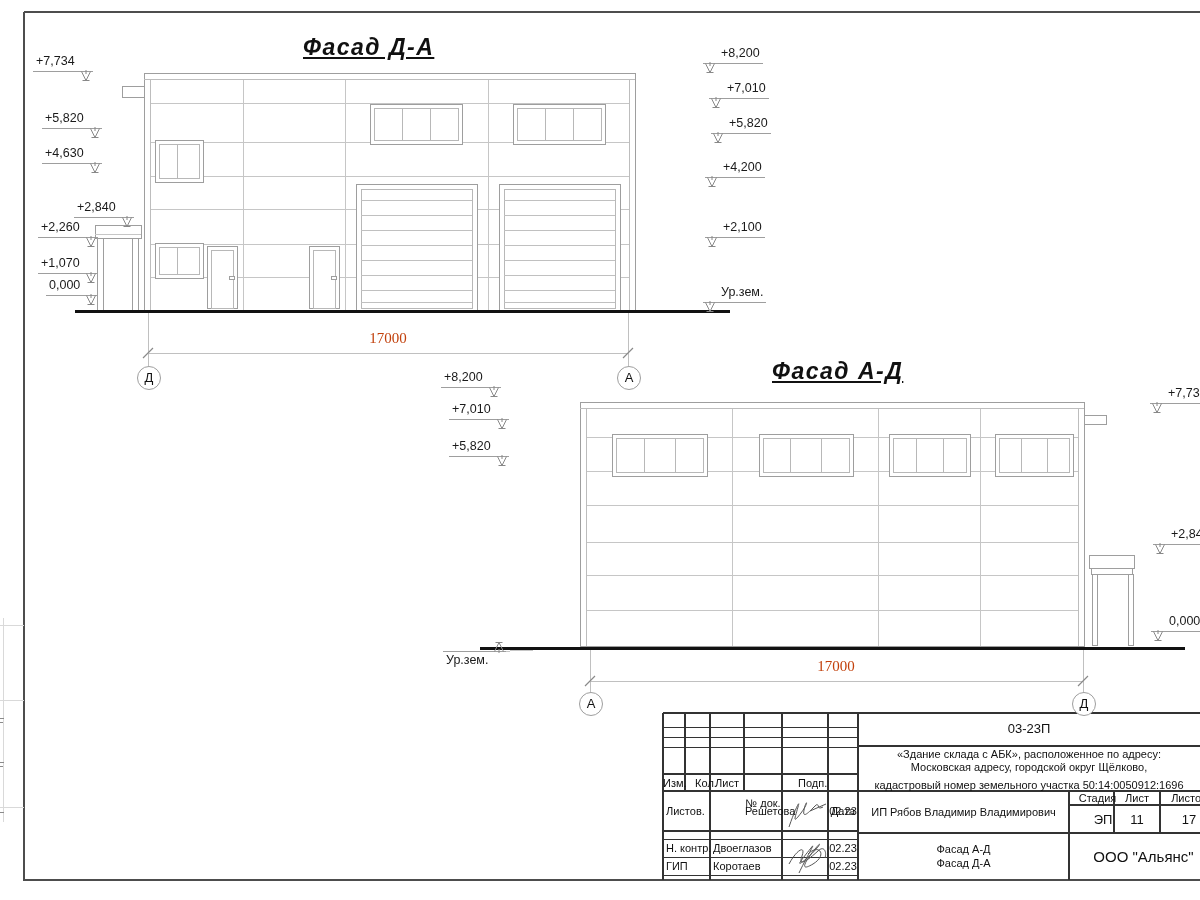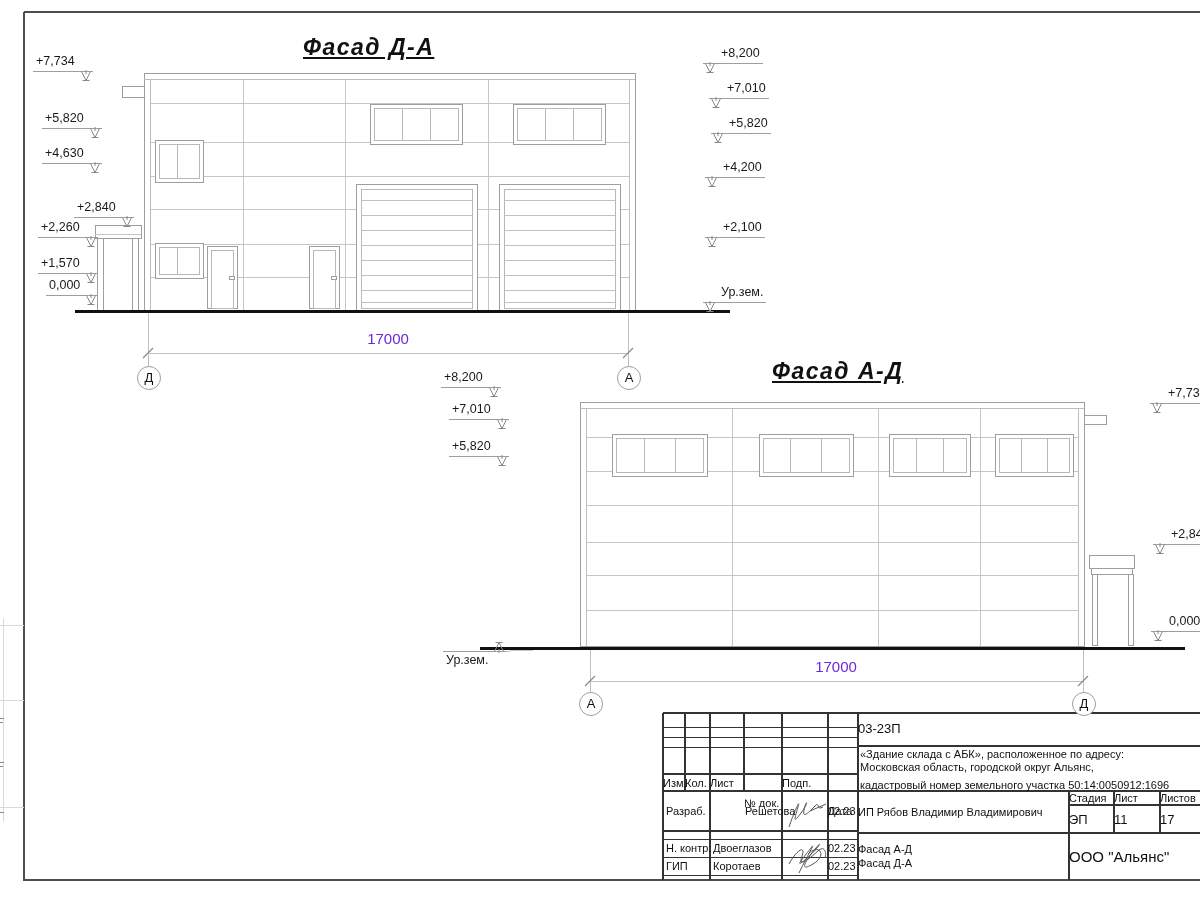"+1,570" span.elbl { text: +1,570 -> +1,070 }
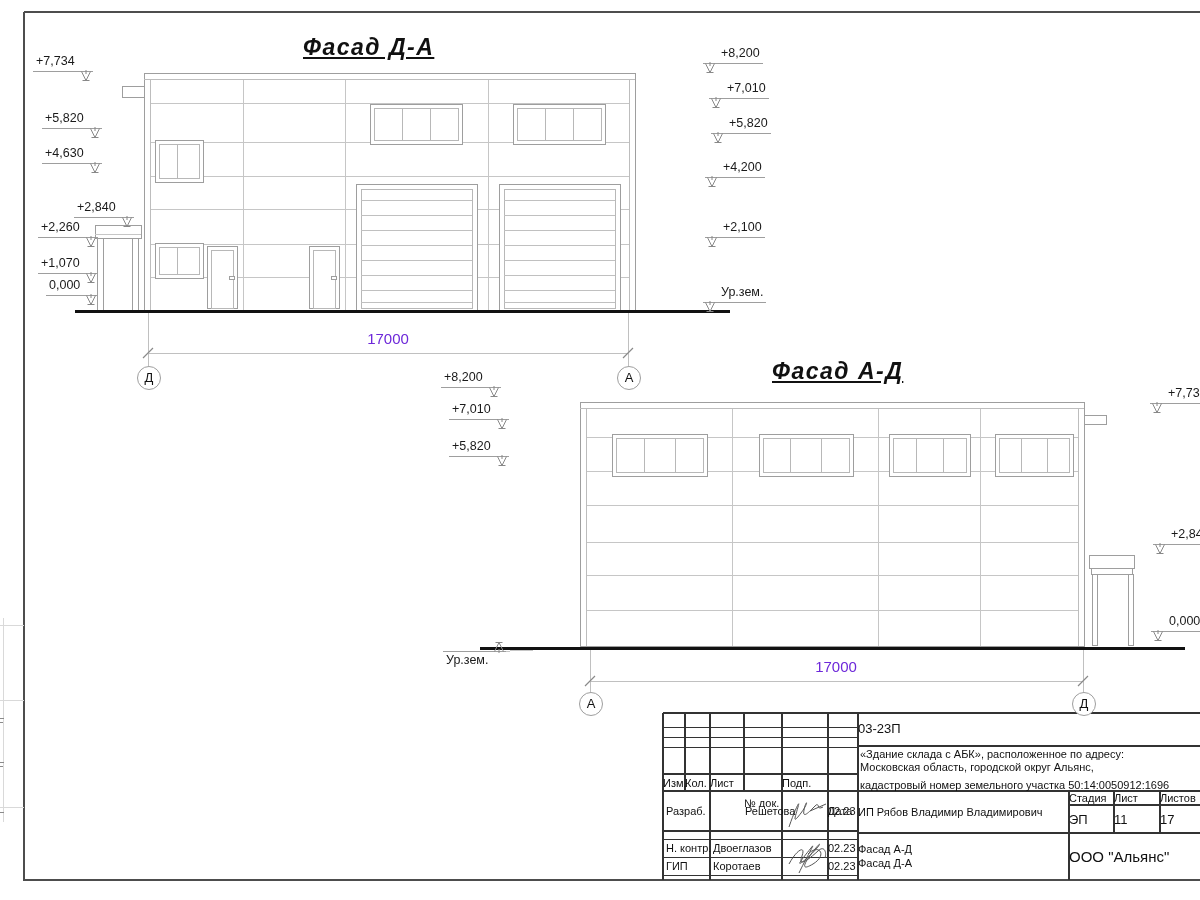"17000" .dimtext { color: #6d28d9 -> #c2410c; font-family: none -> Liberation Serif, serif }
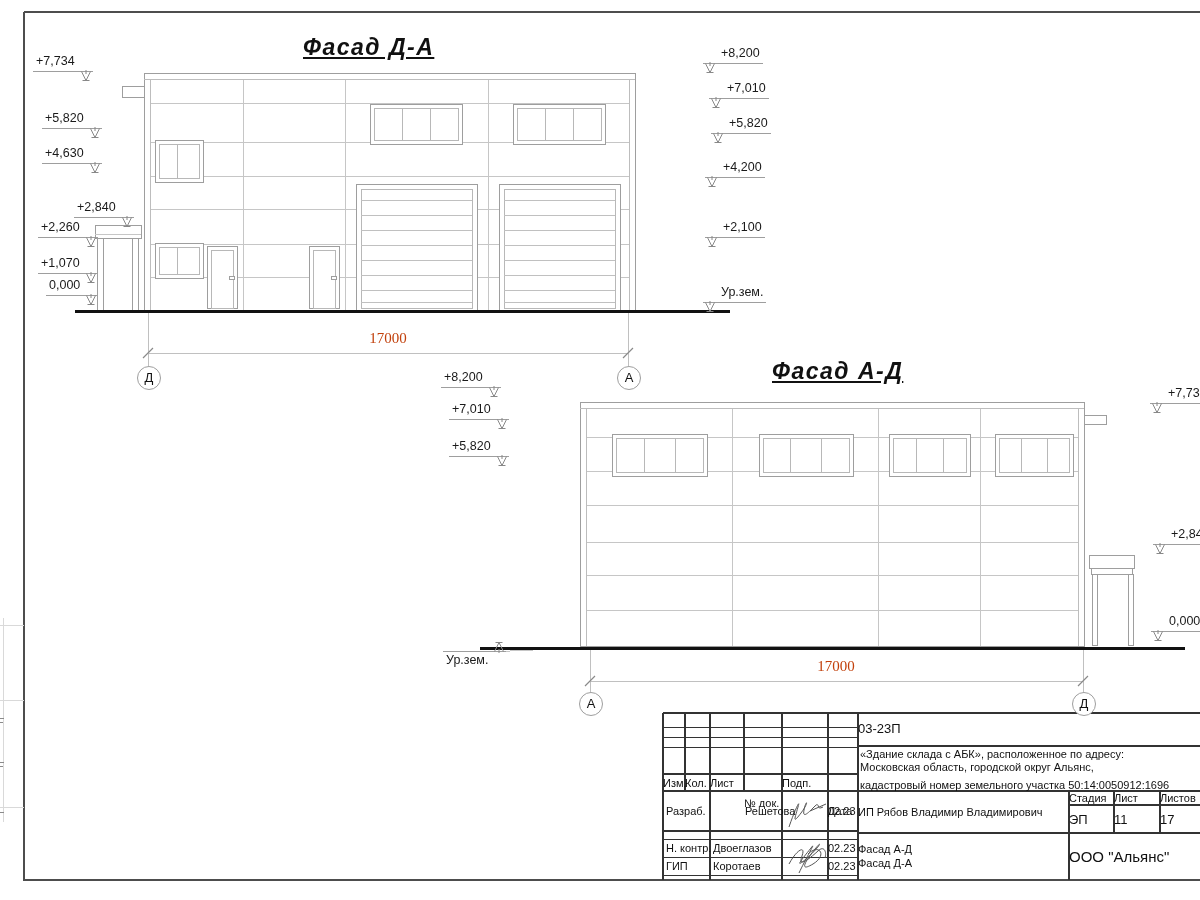"03-23П" .tbt.c { text-align: none -> center }
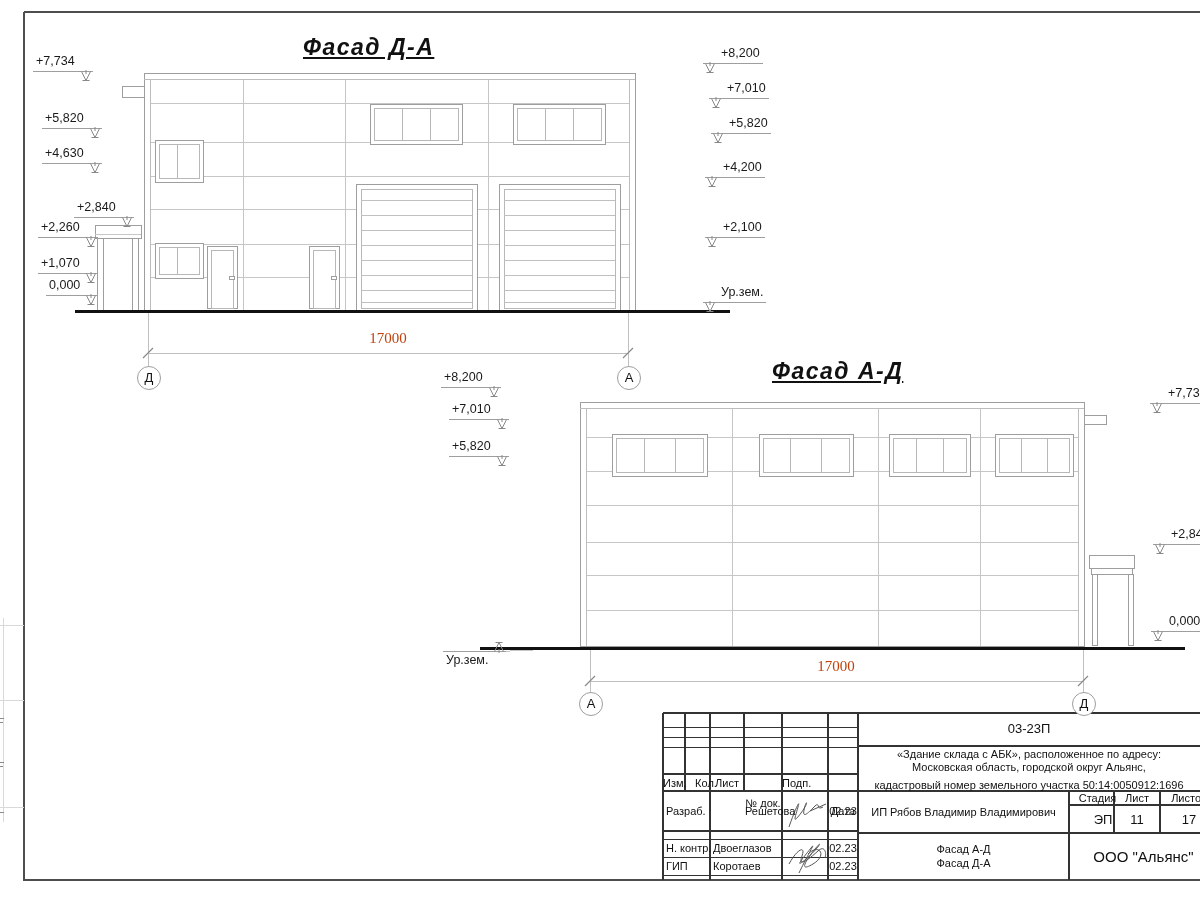"Московская область, городской округ" div.tbt { text: область, городской округ Альянс -> адресу, городской округ Щёлково }
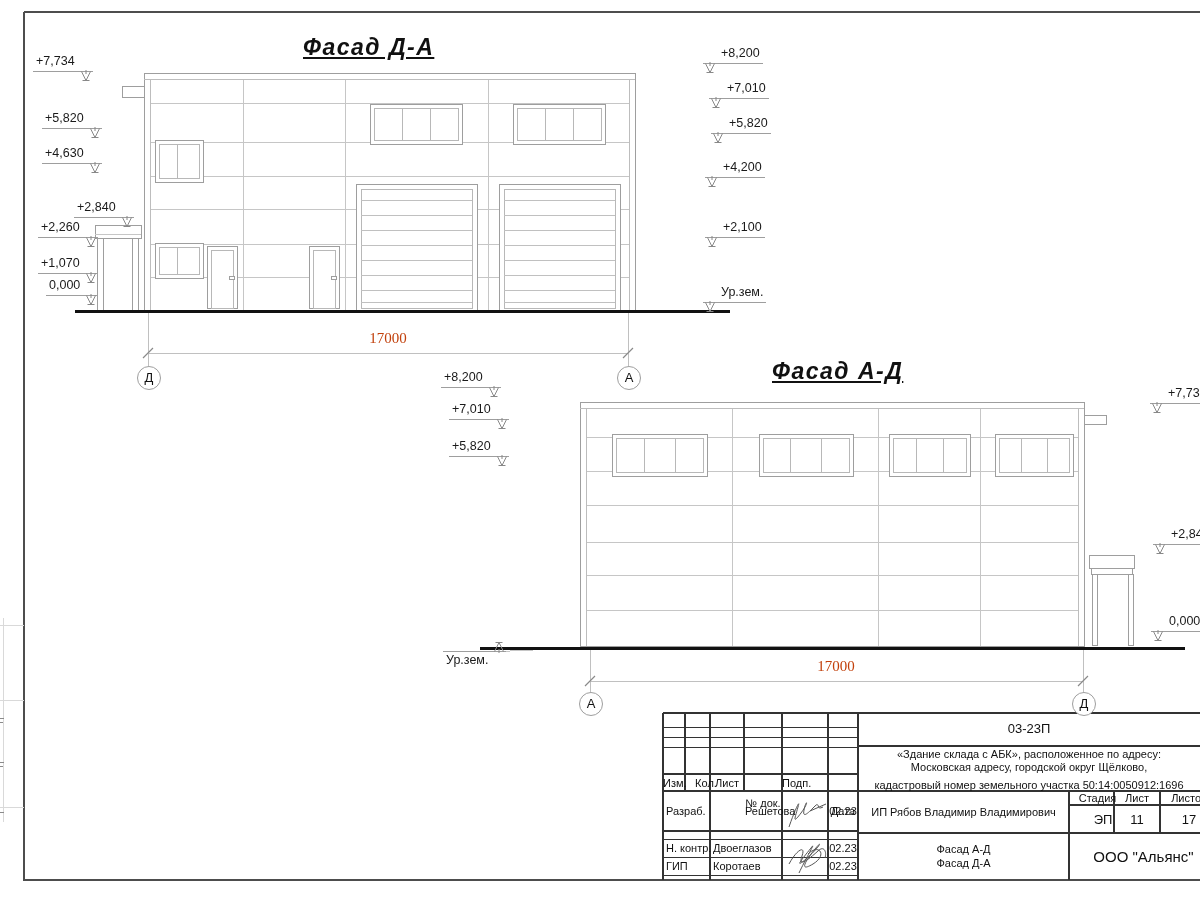"Подп." div.tbt { left: 782px -> 798px }
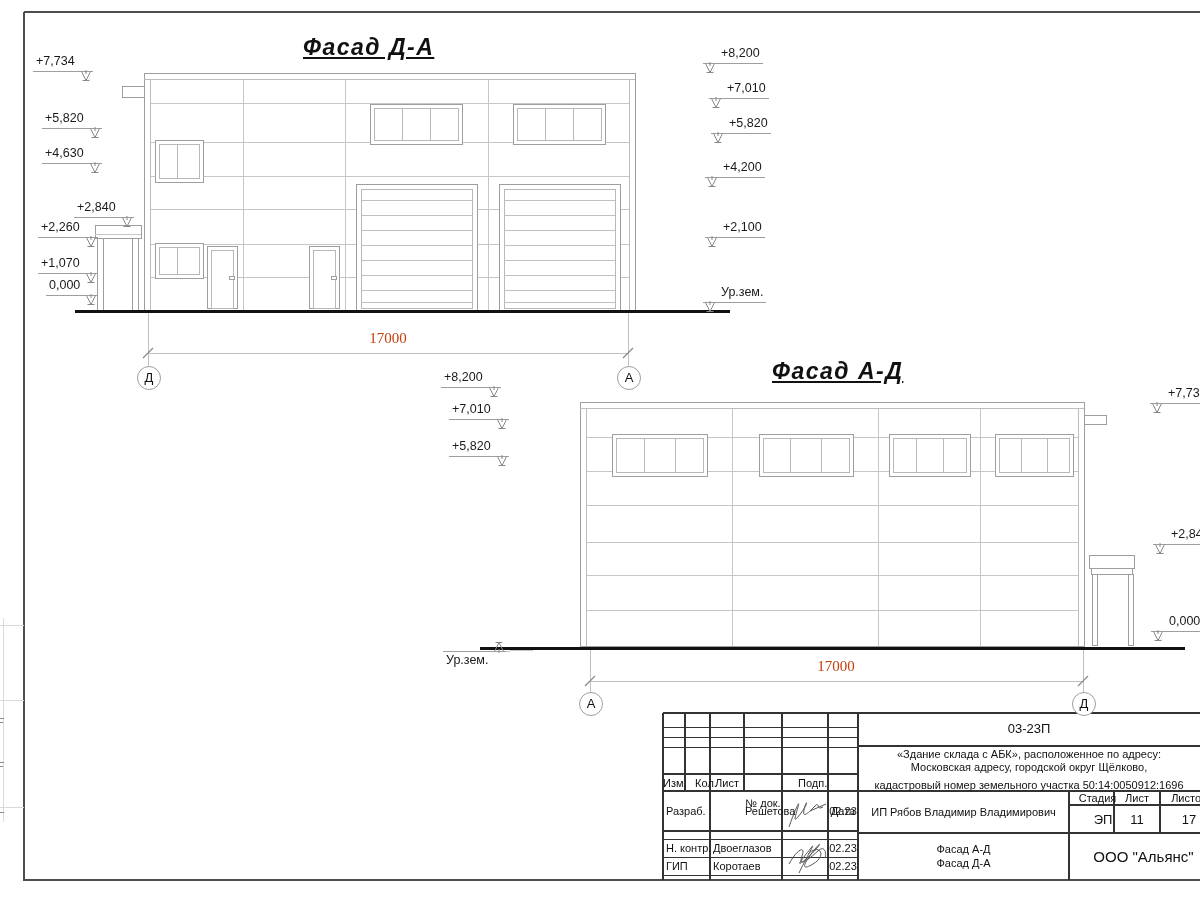"Разраб." div.tbt { text: Разраб -> Листов }
